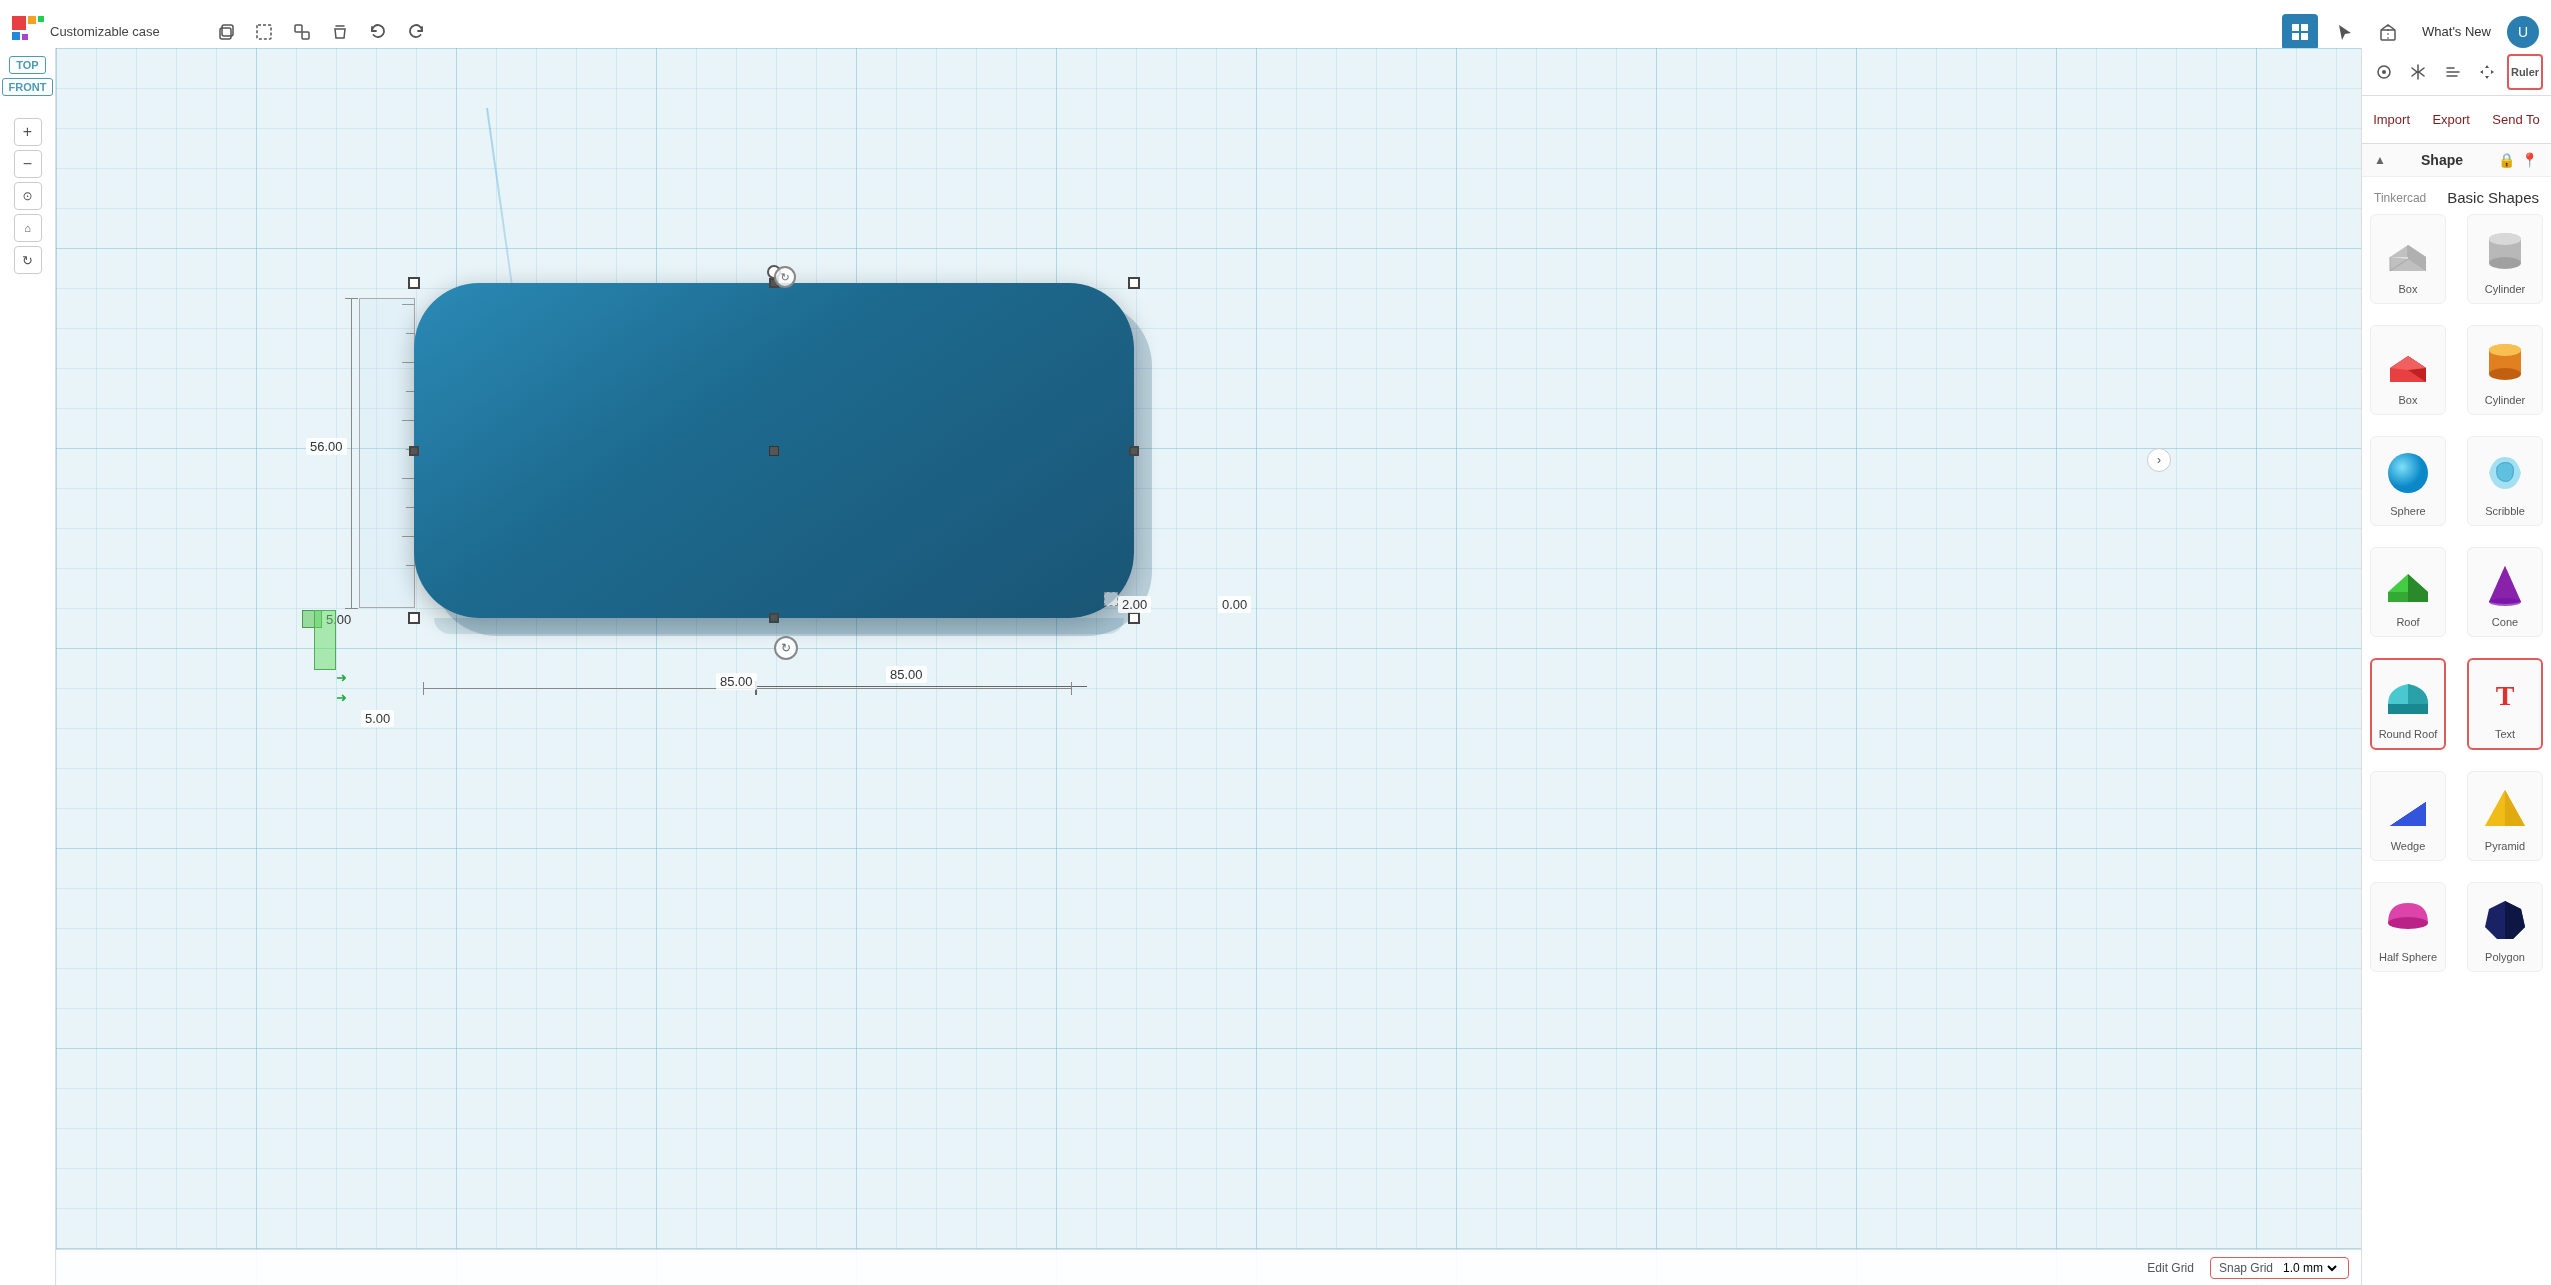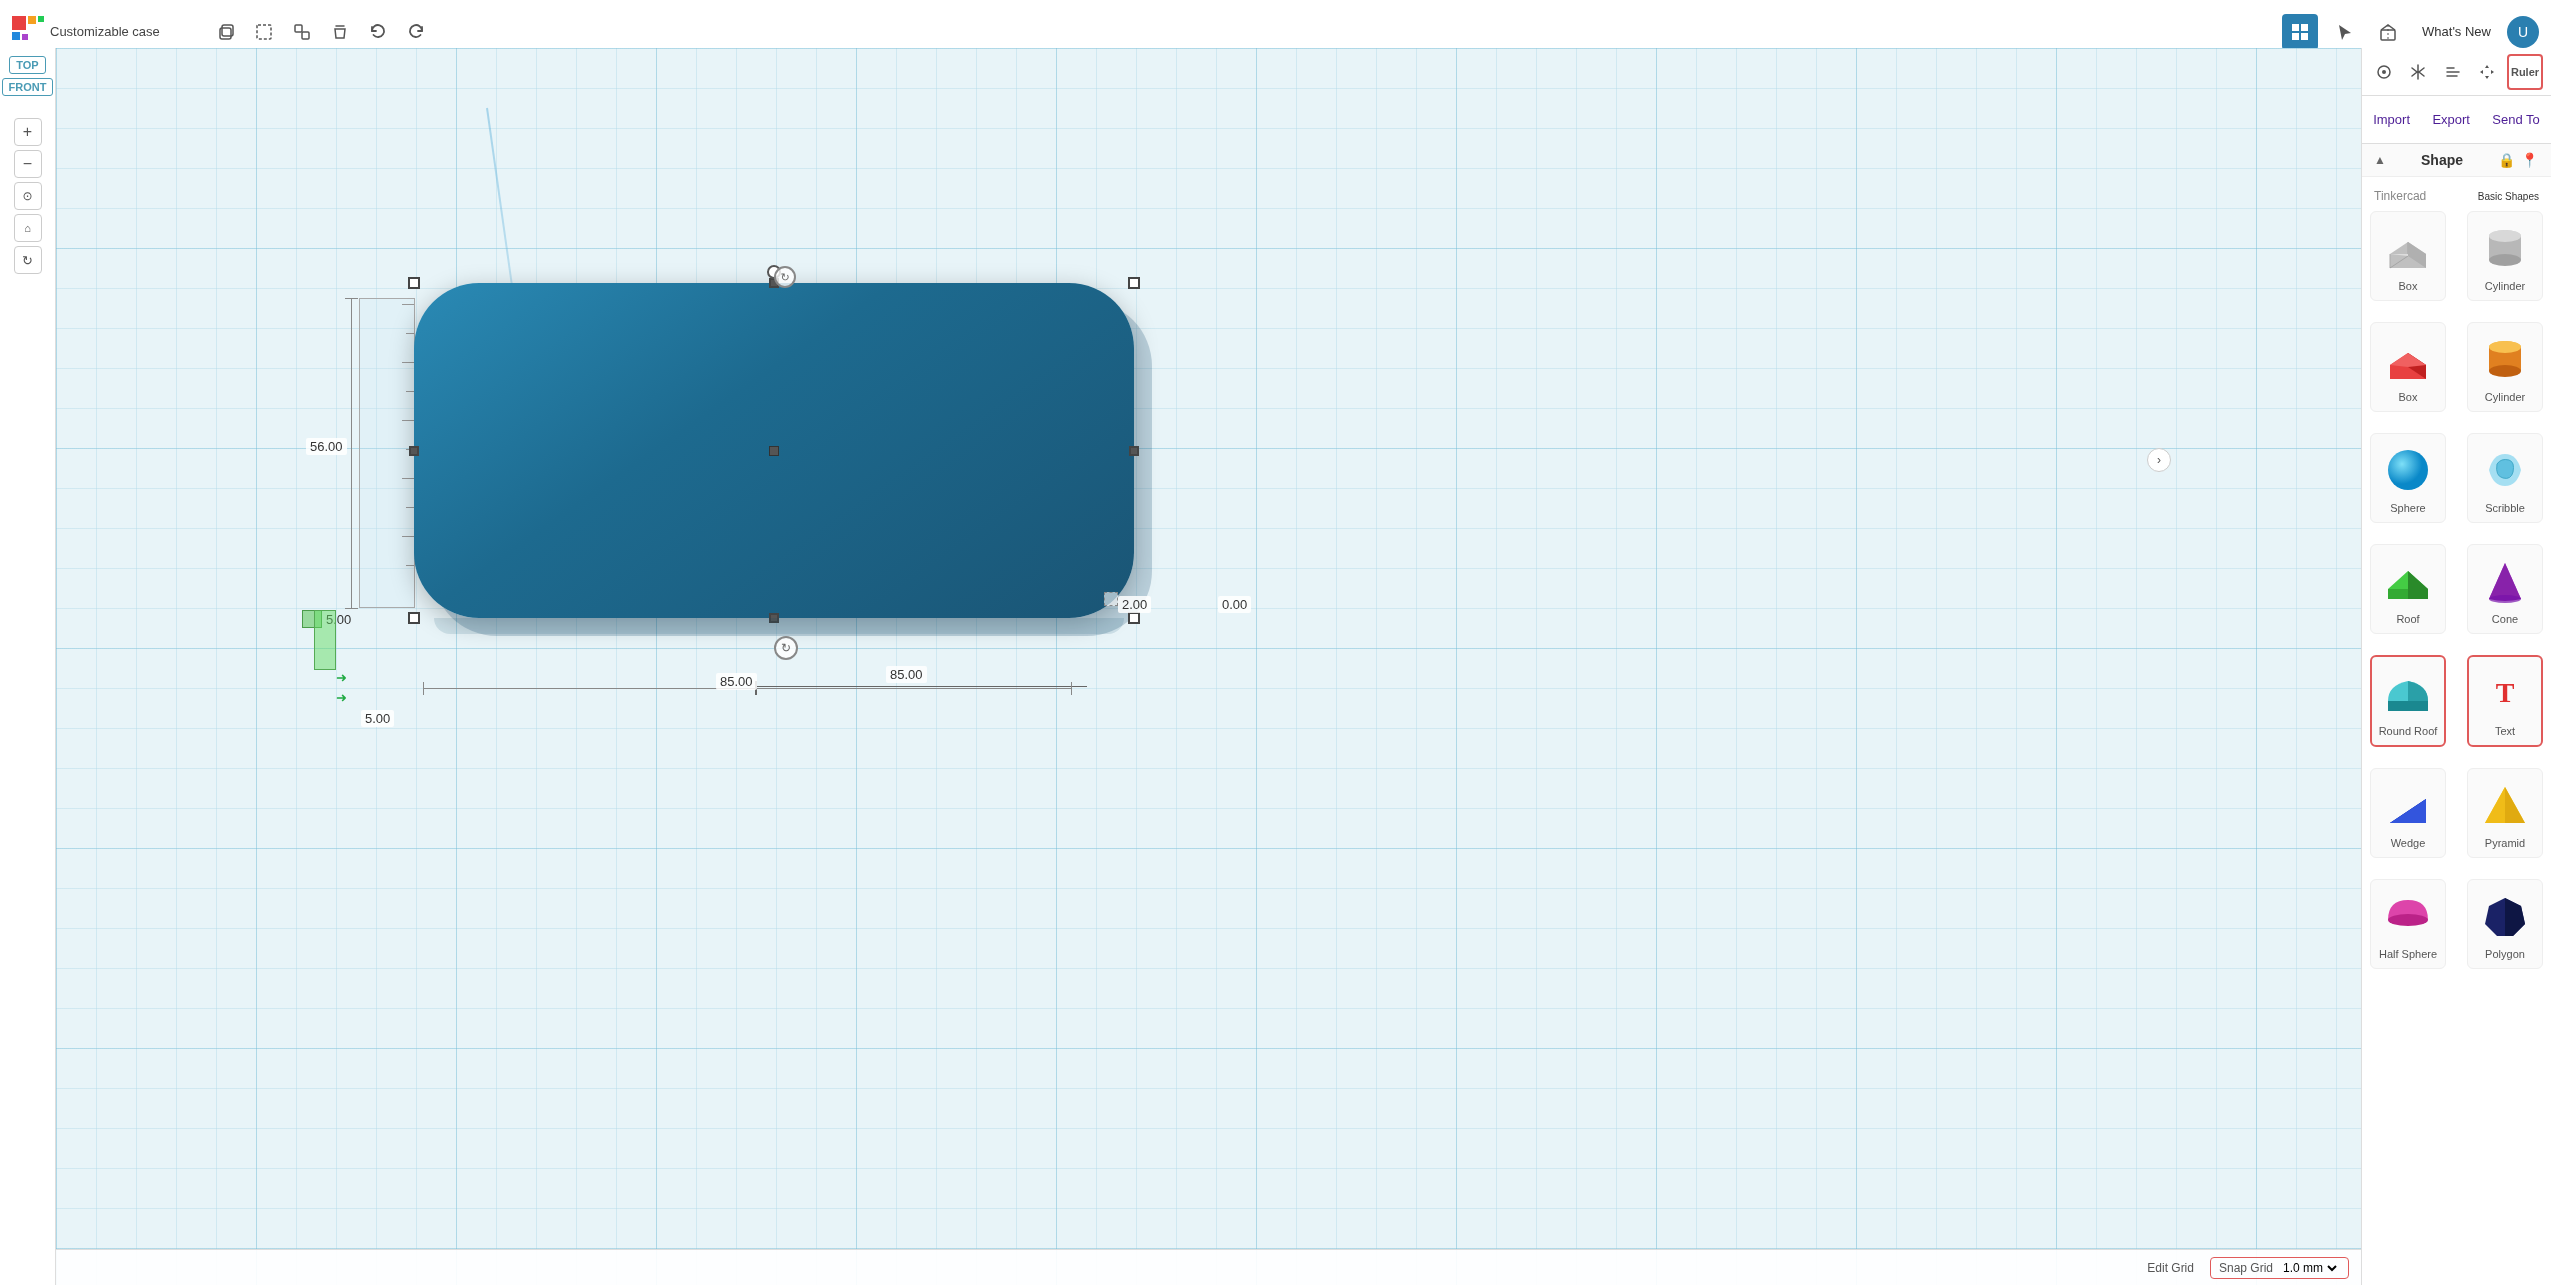"Import" .action-btn { color: #4c1d95 -> #7f1d1d }
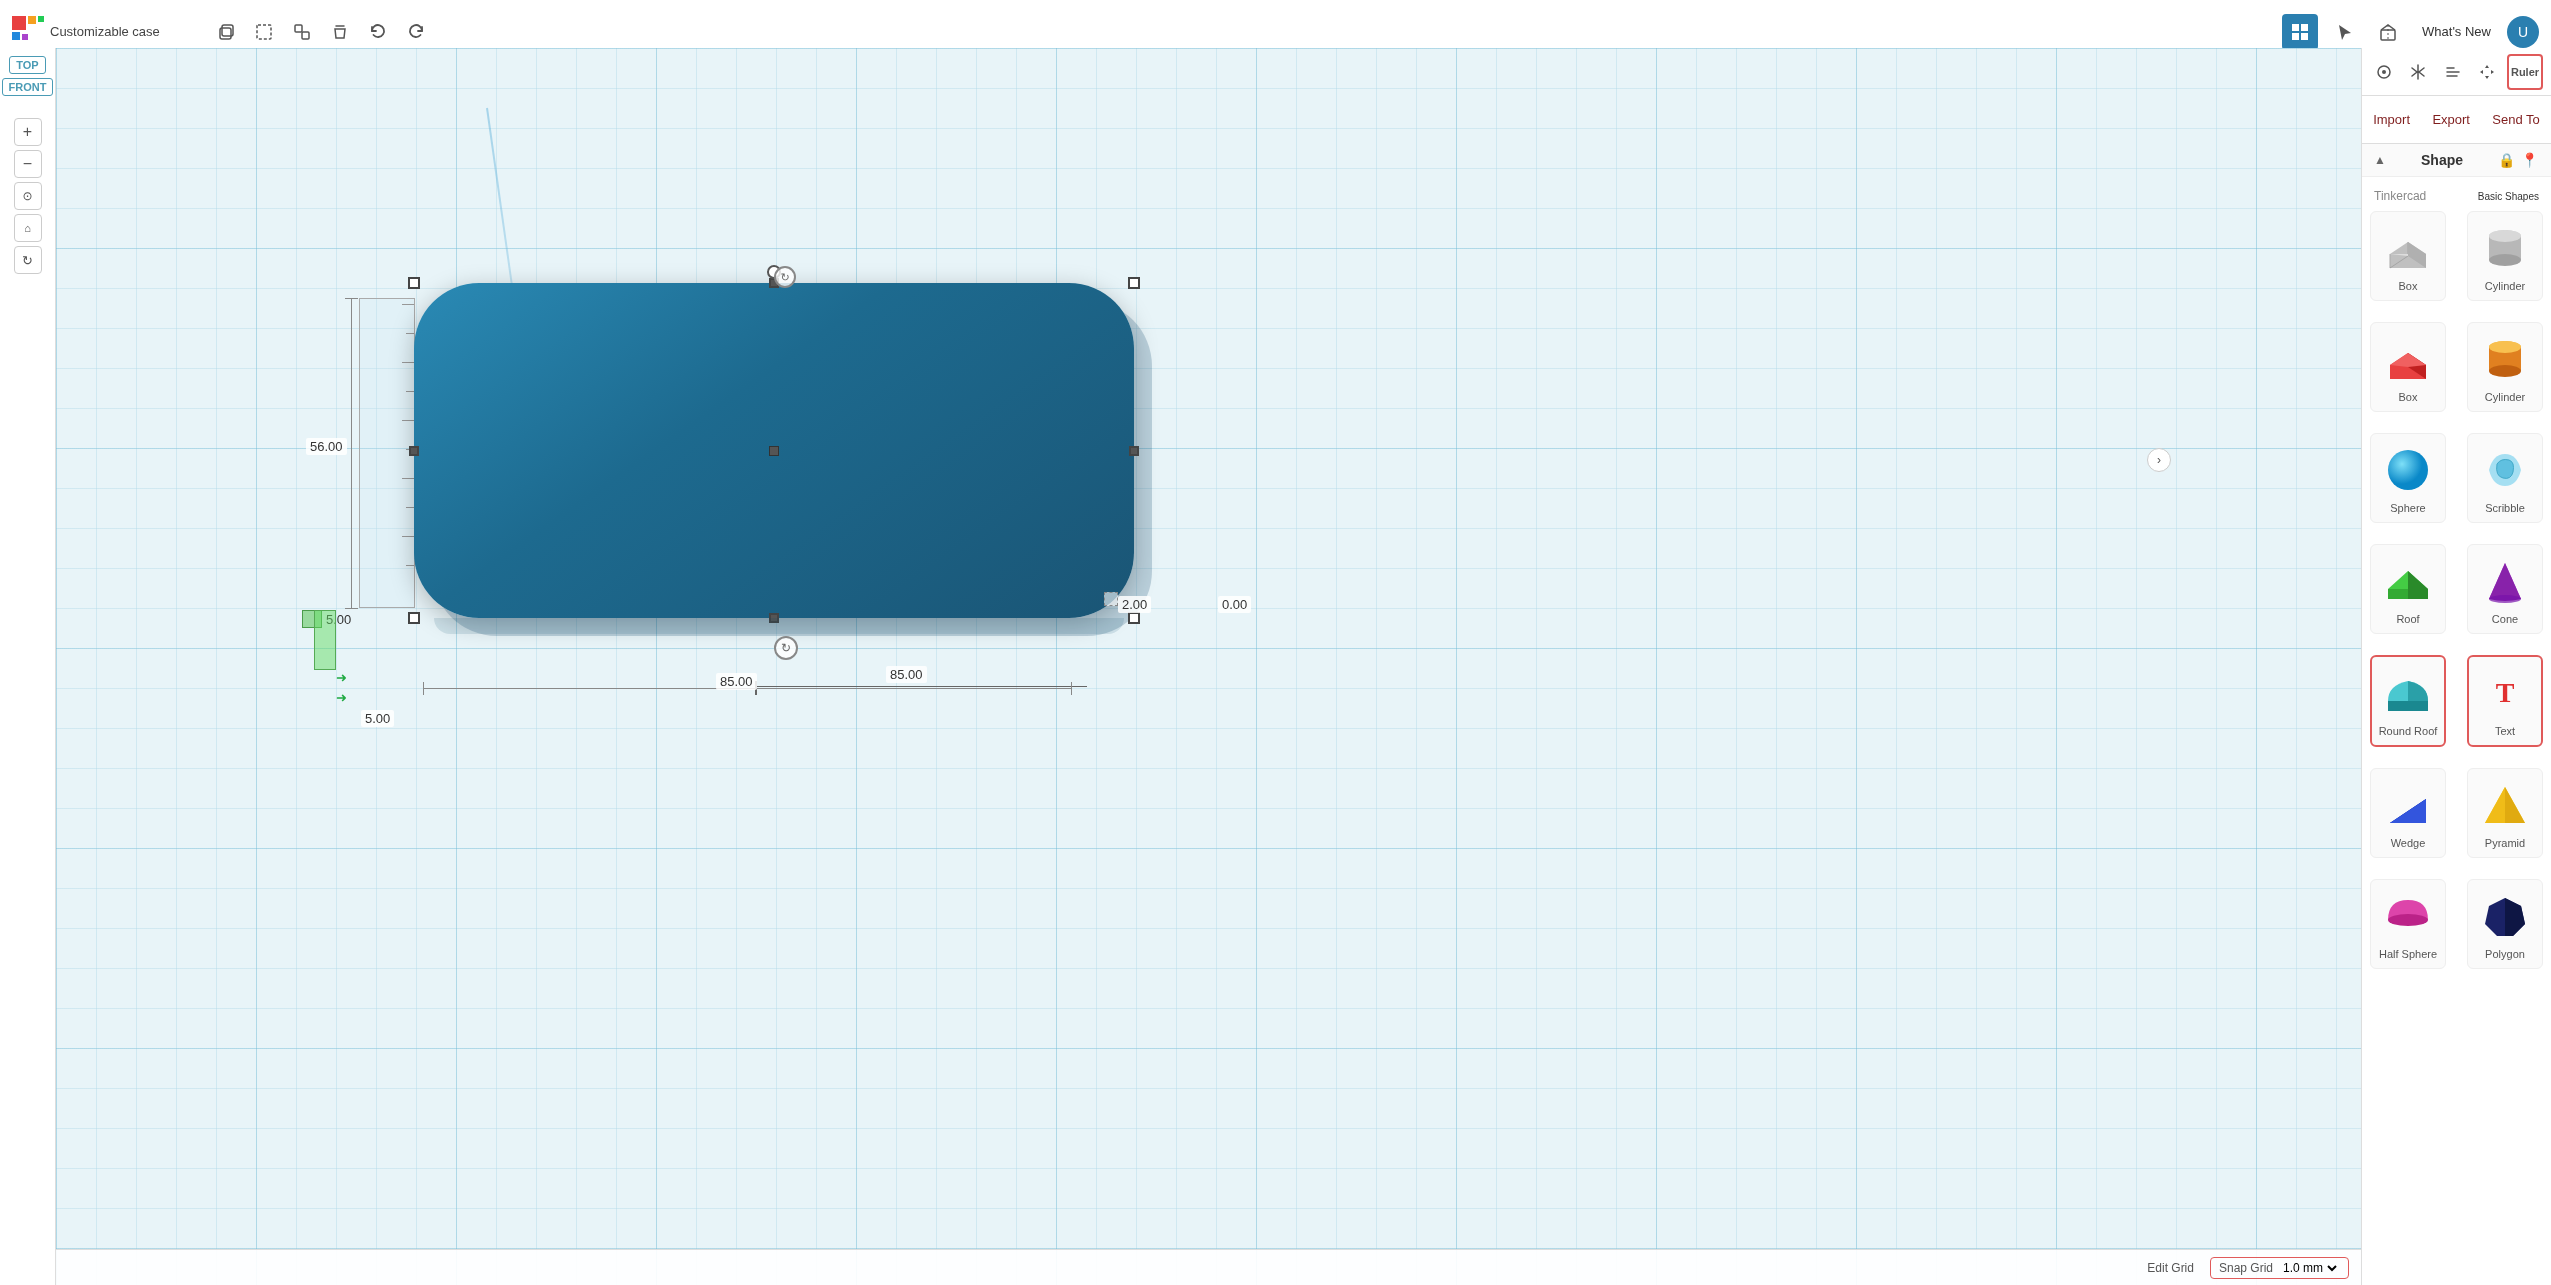"Basic Shapes" #library-dropdown { font-size: 10px -> 15px }
